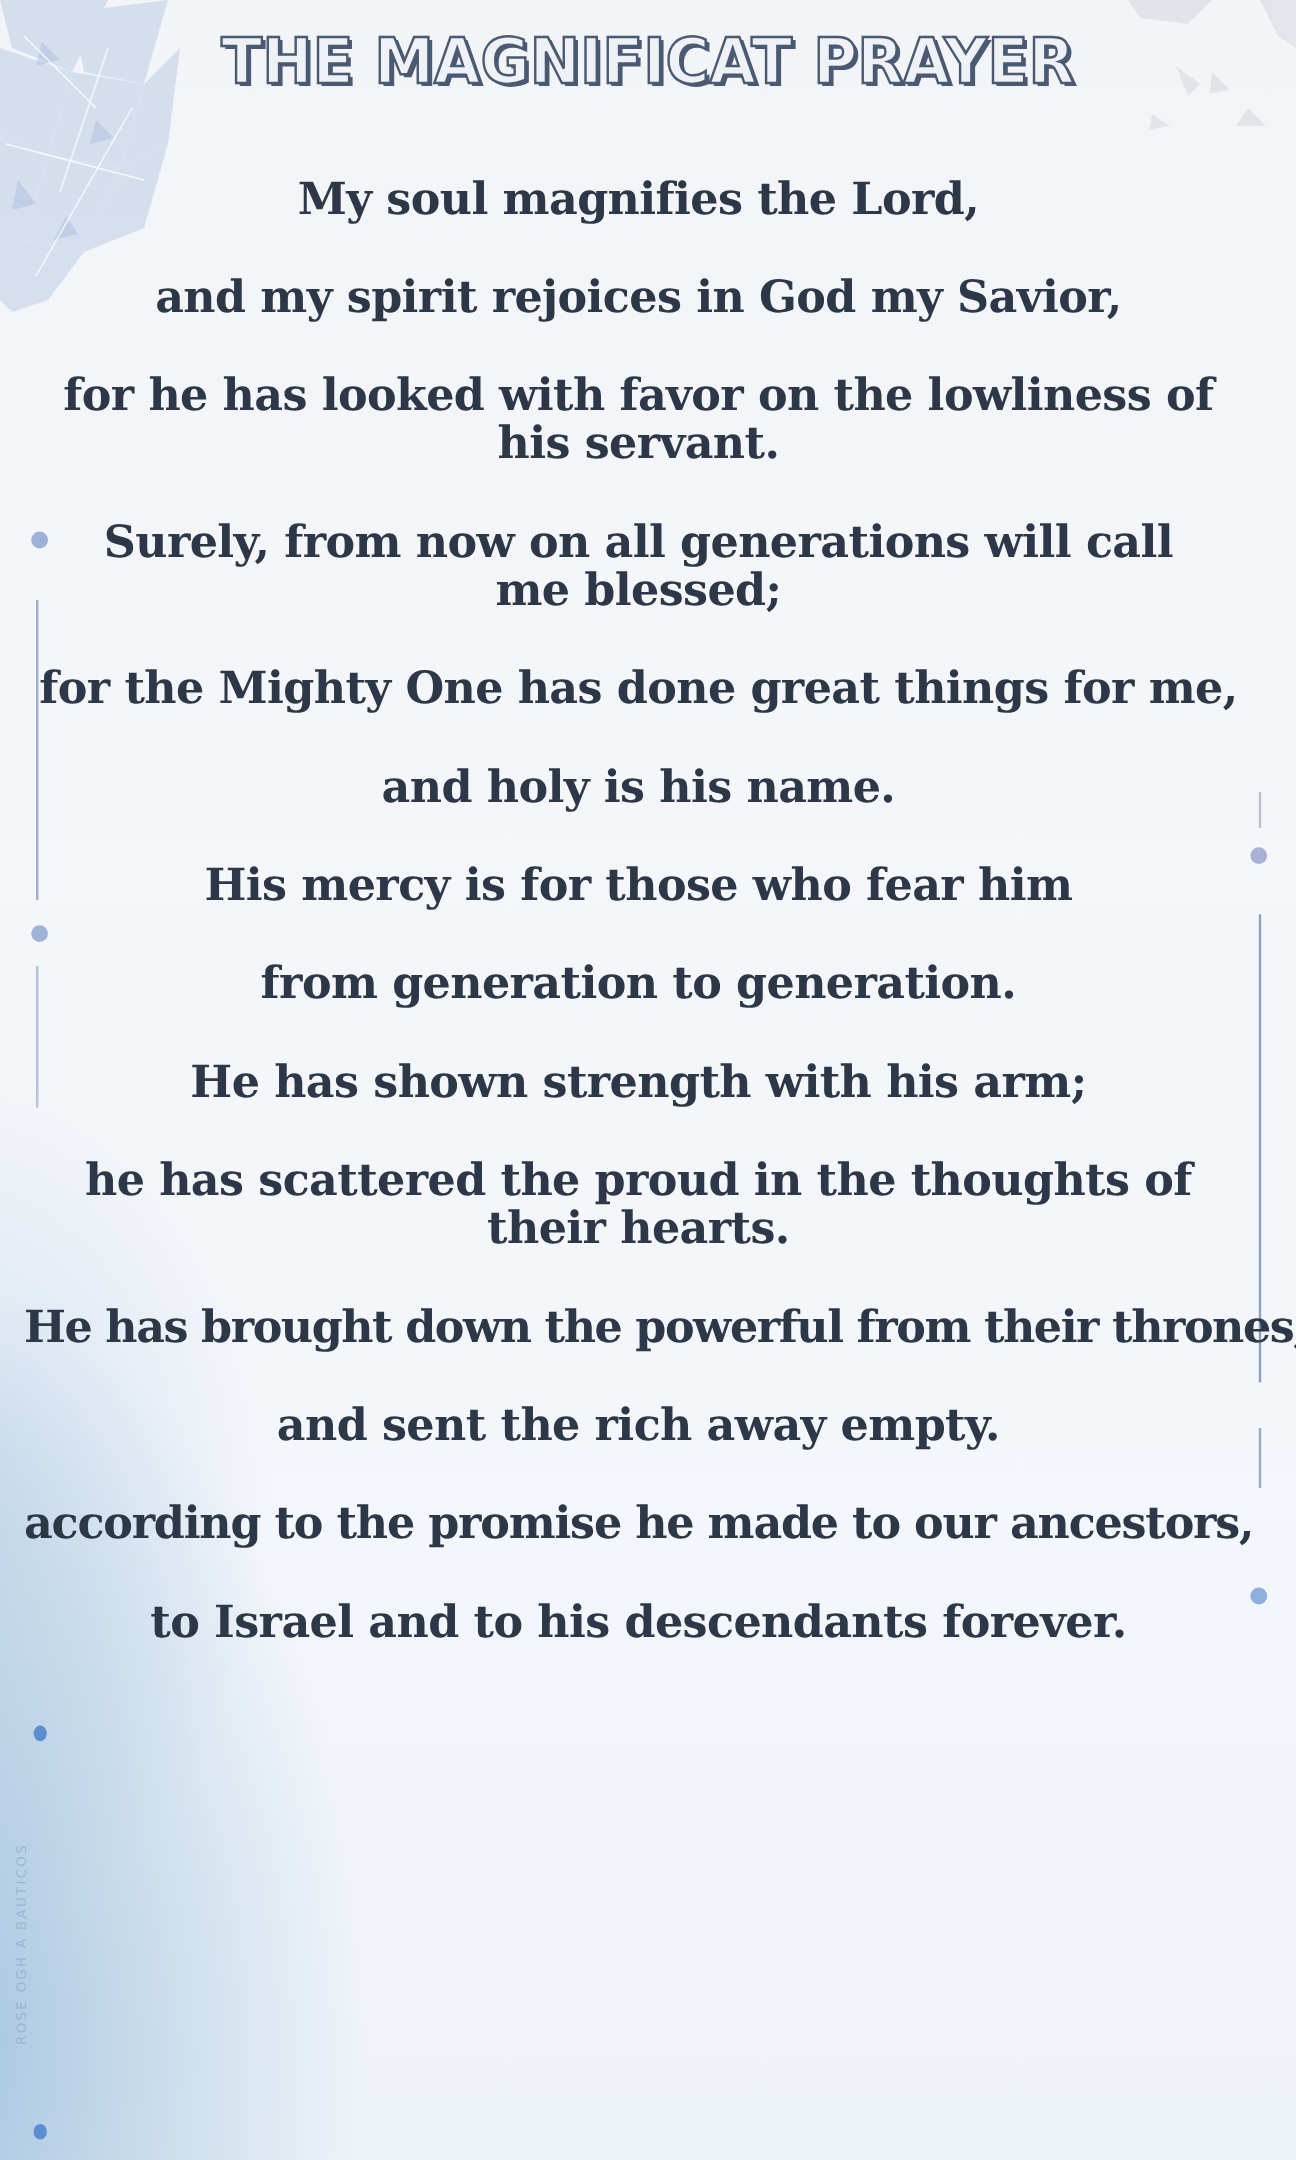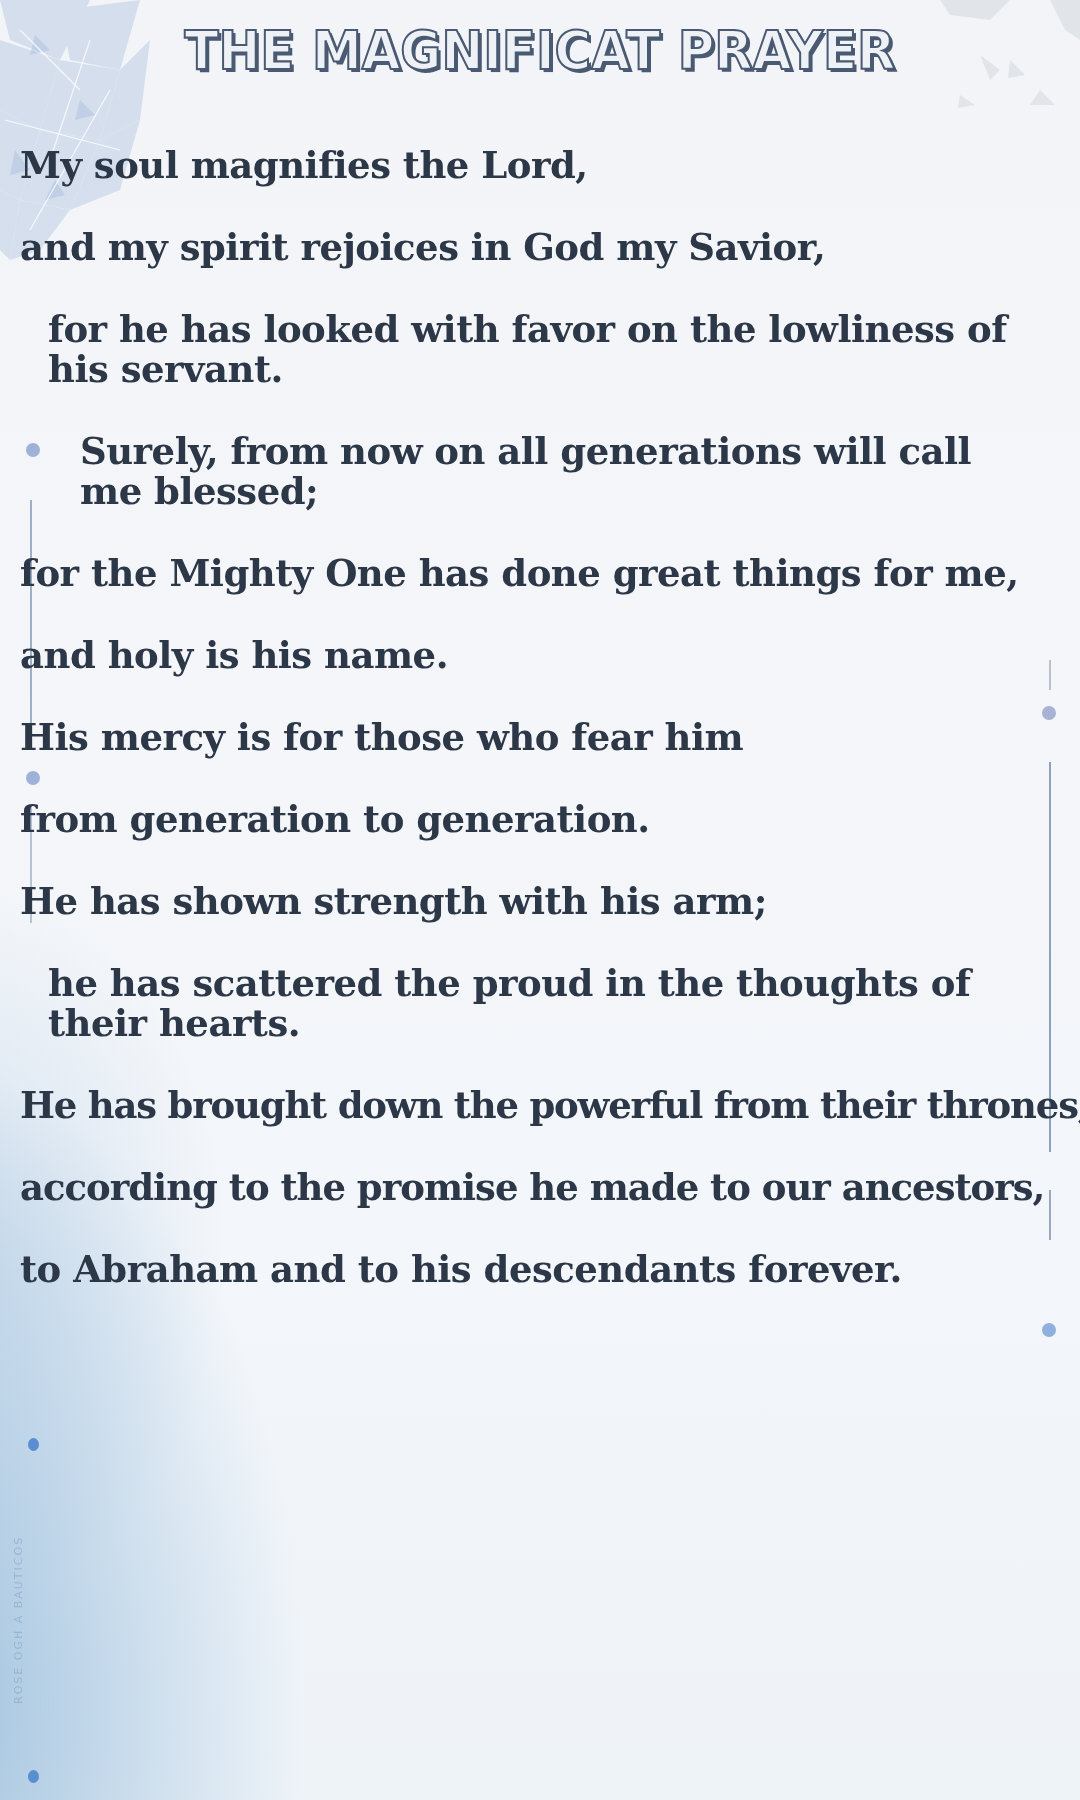"My soul magnifies the Lord," .prayer { text-align: left -> center }
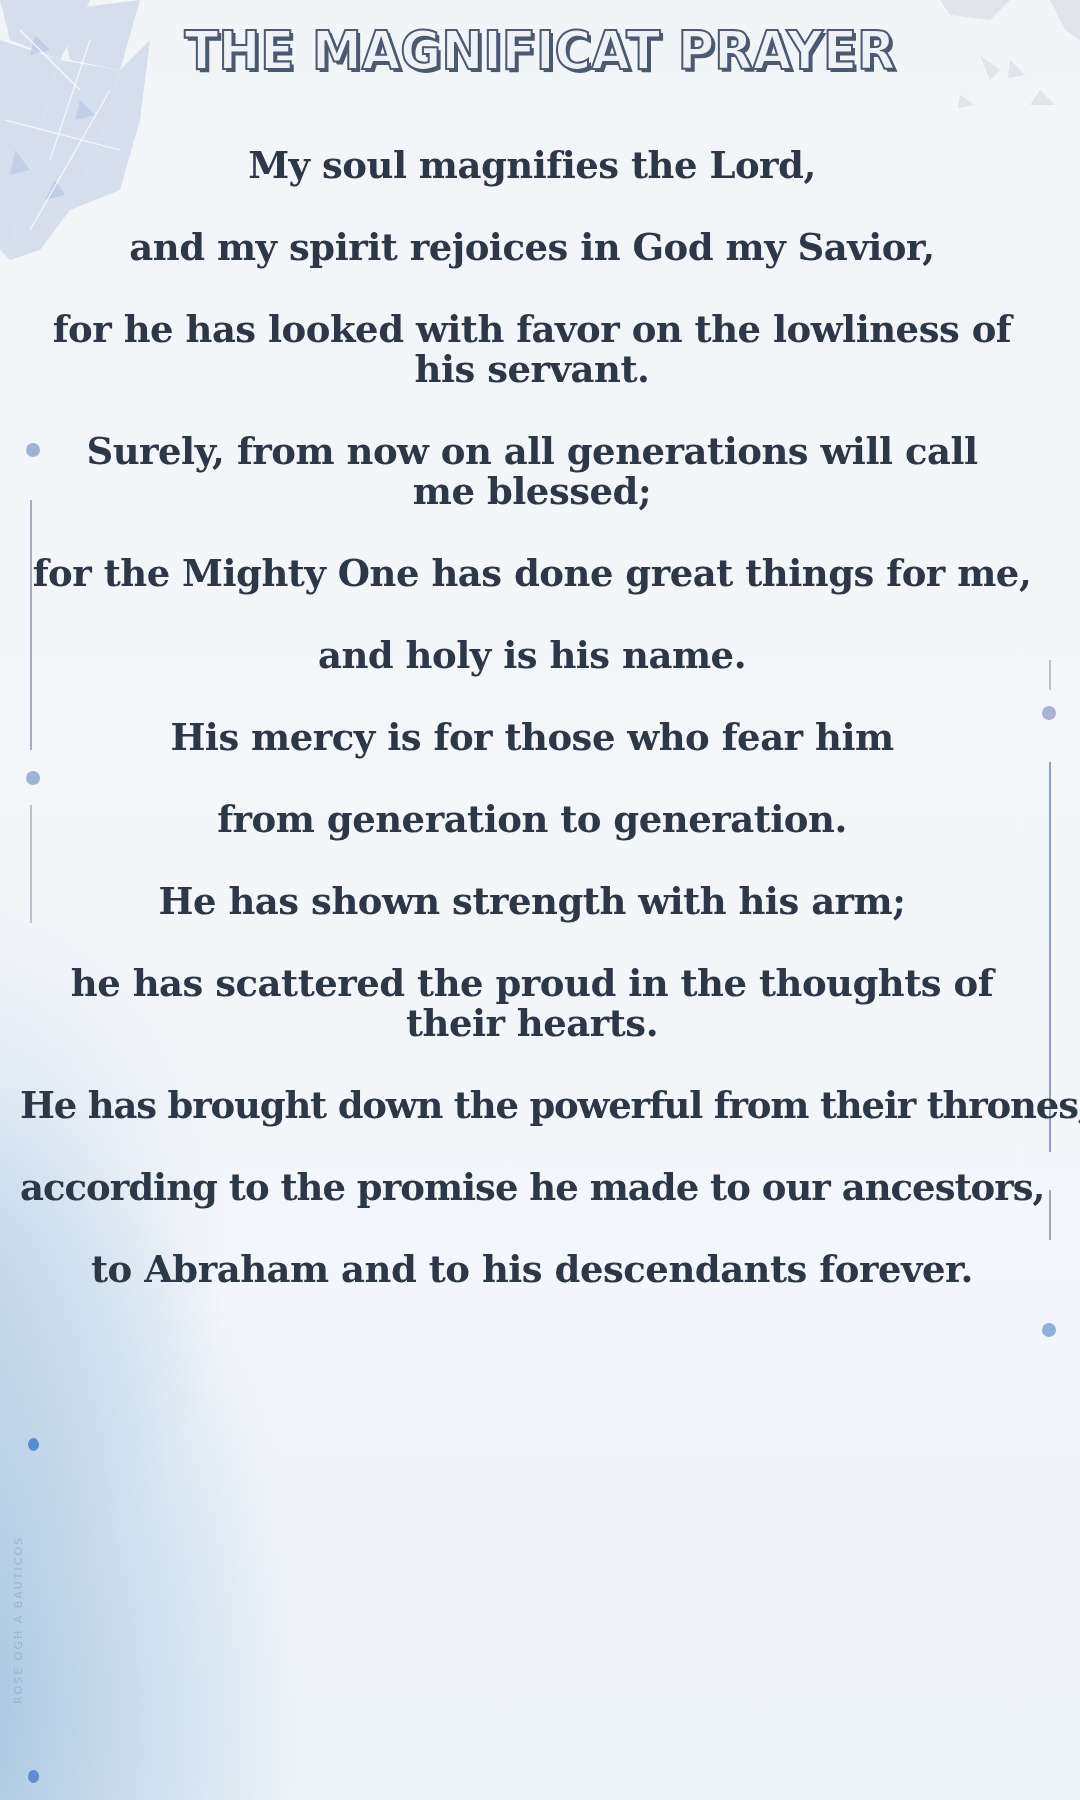"and sent the rich away" p.line { html: none -> <p>and sent the rich away empty.</p> }
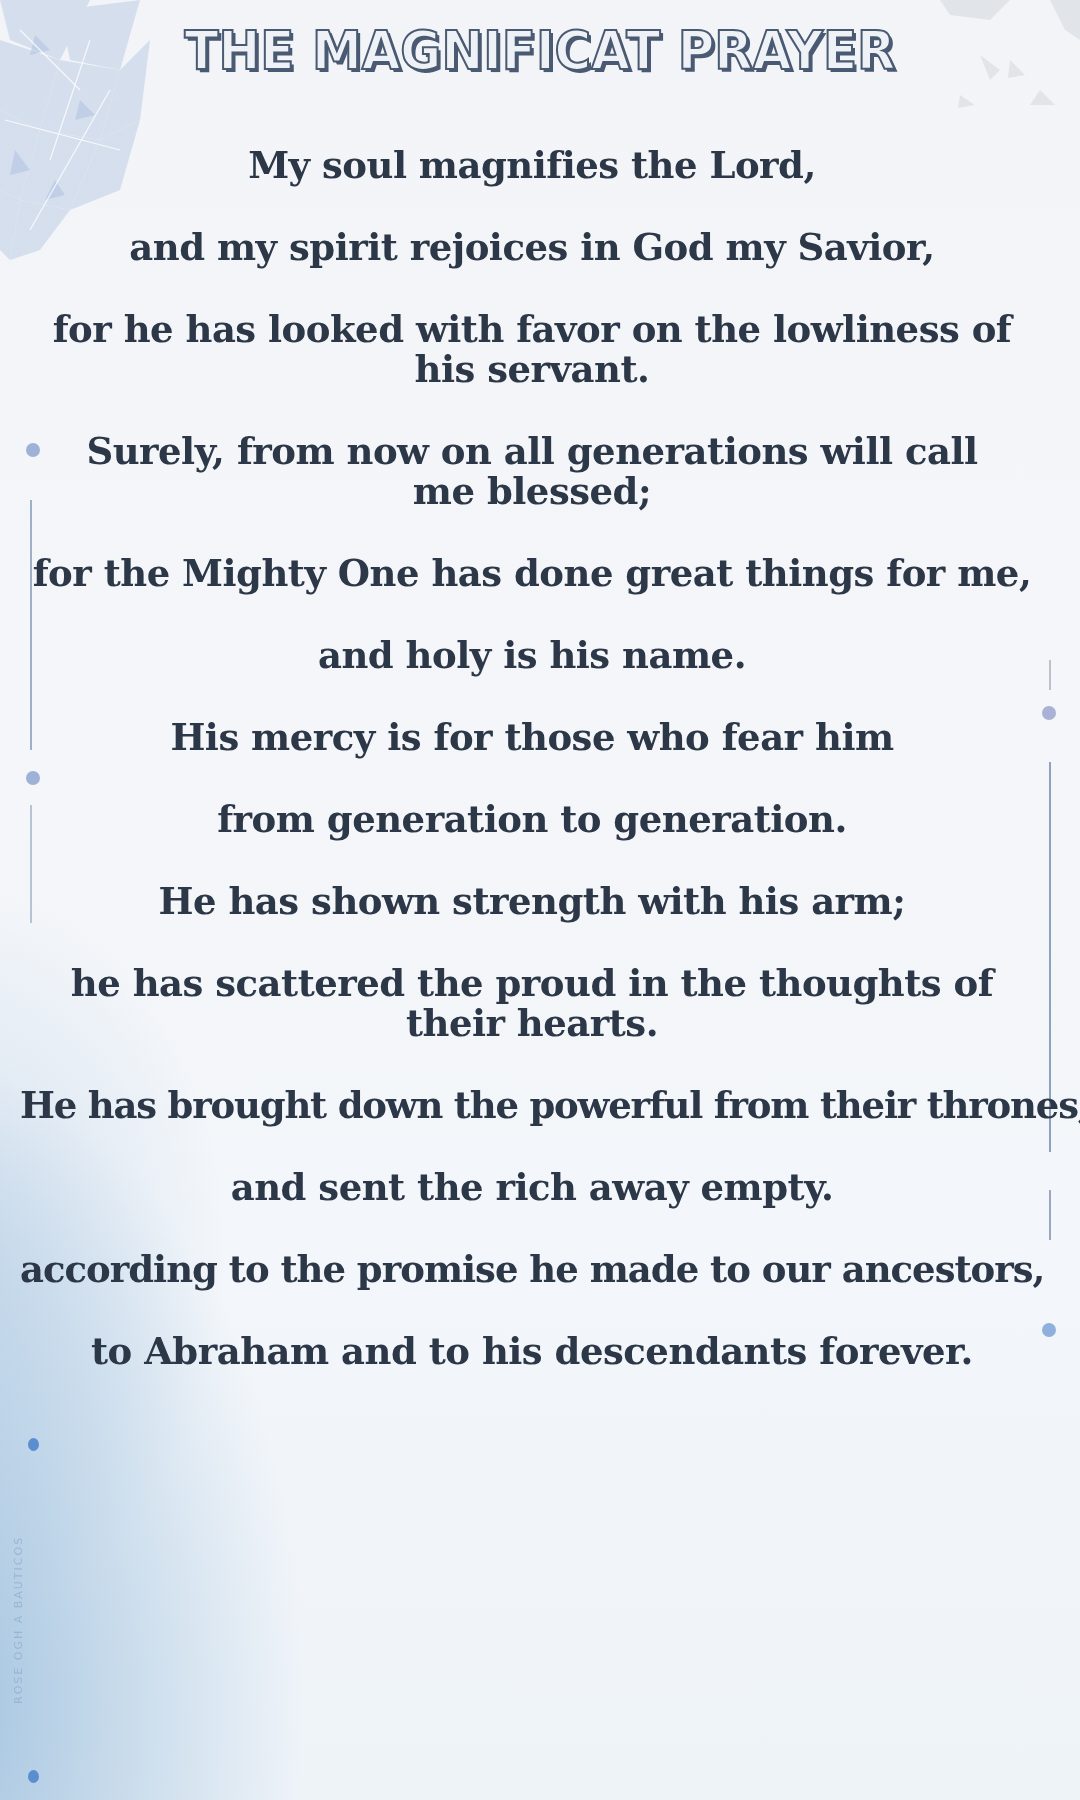"to Abraham and to his" p.line { text: Abraham -> Israel }
